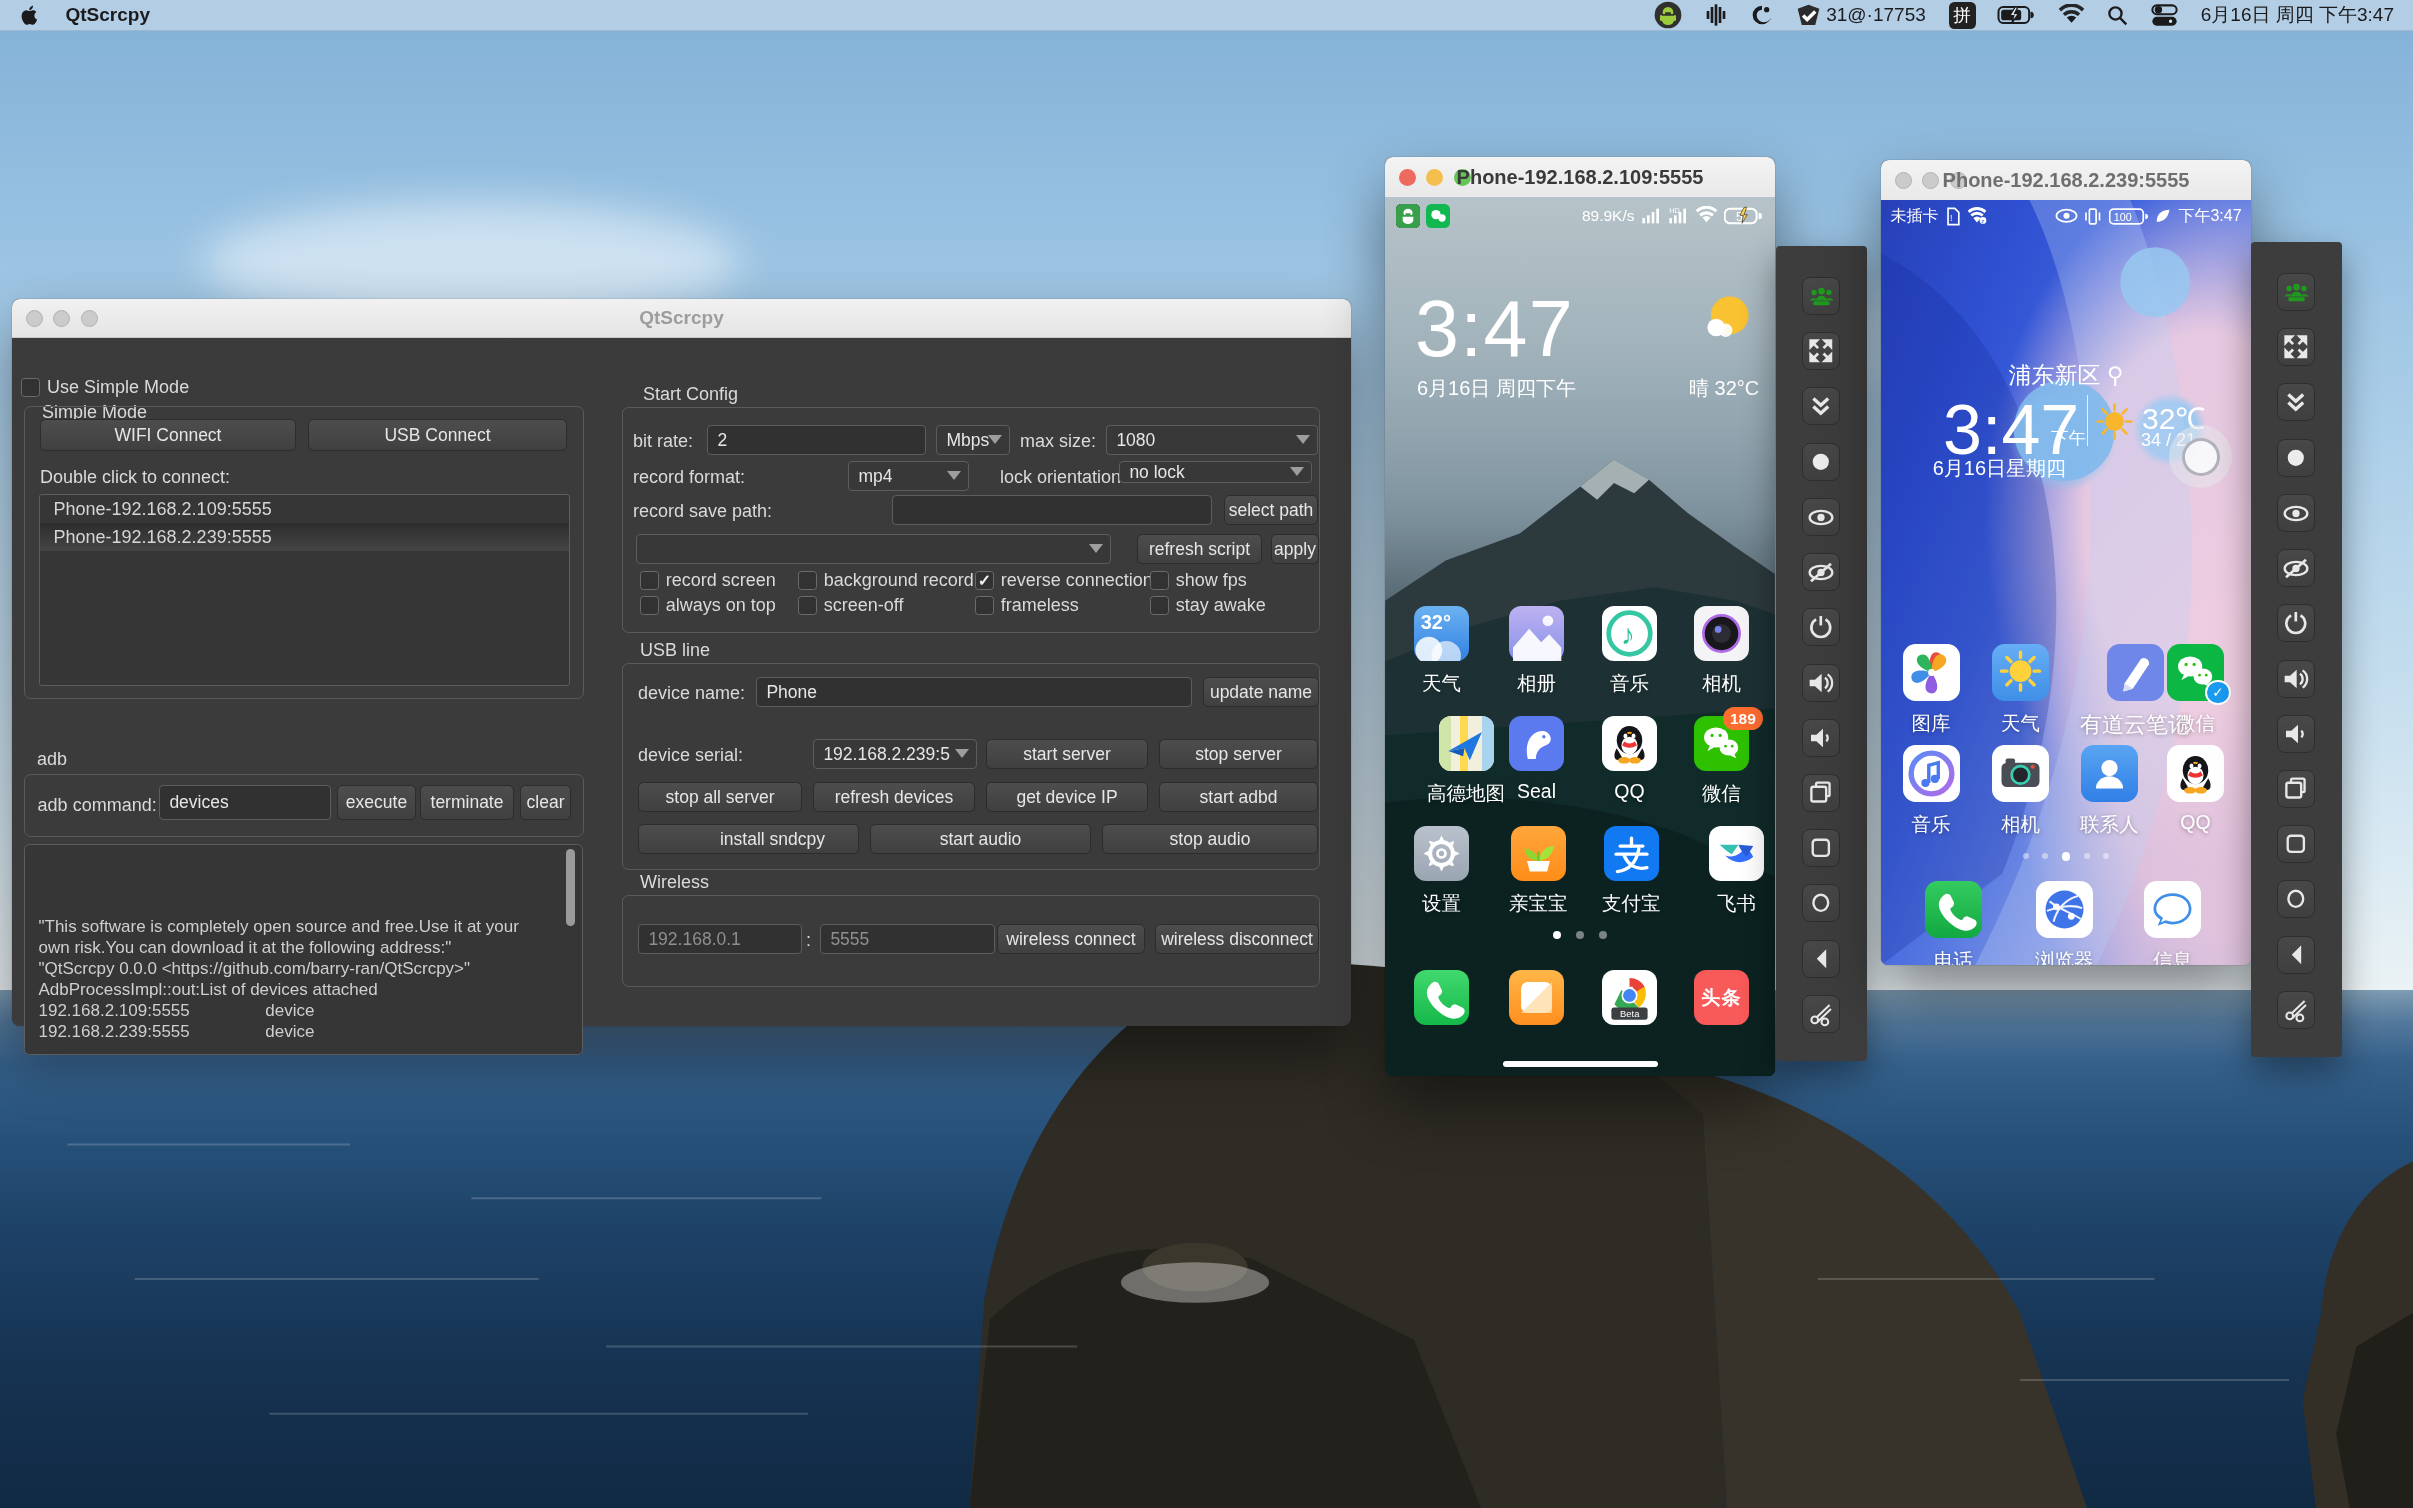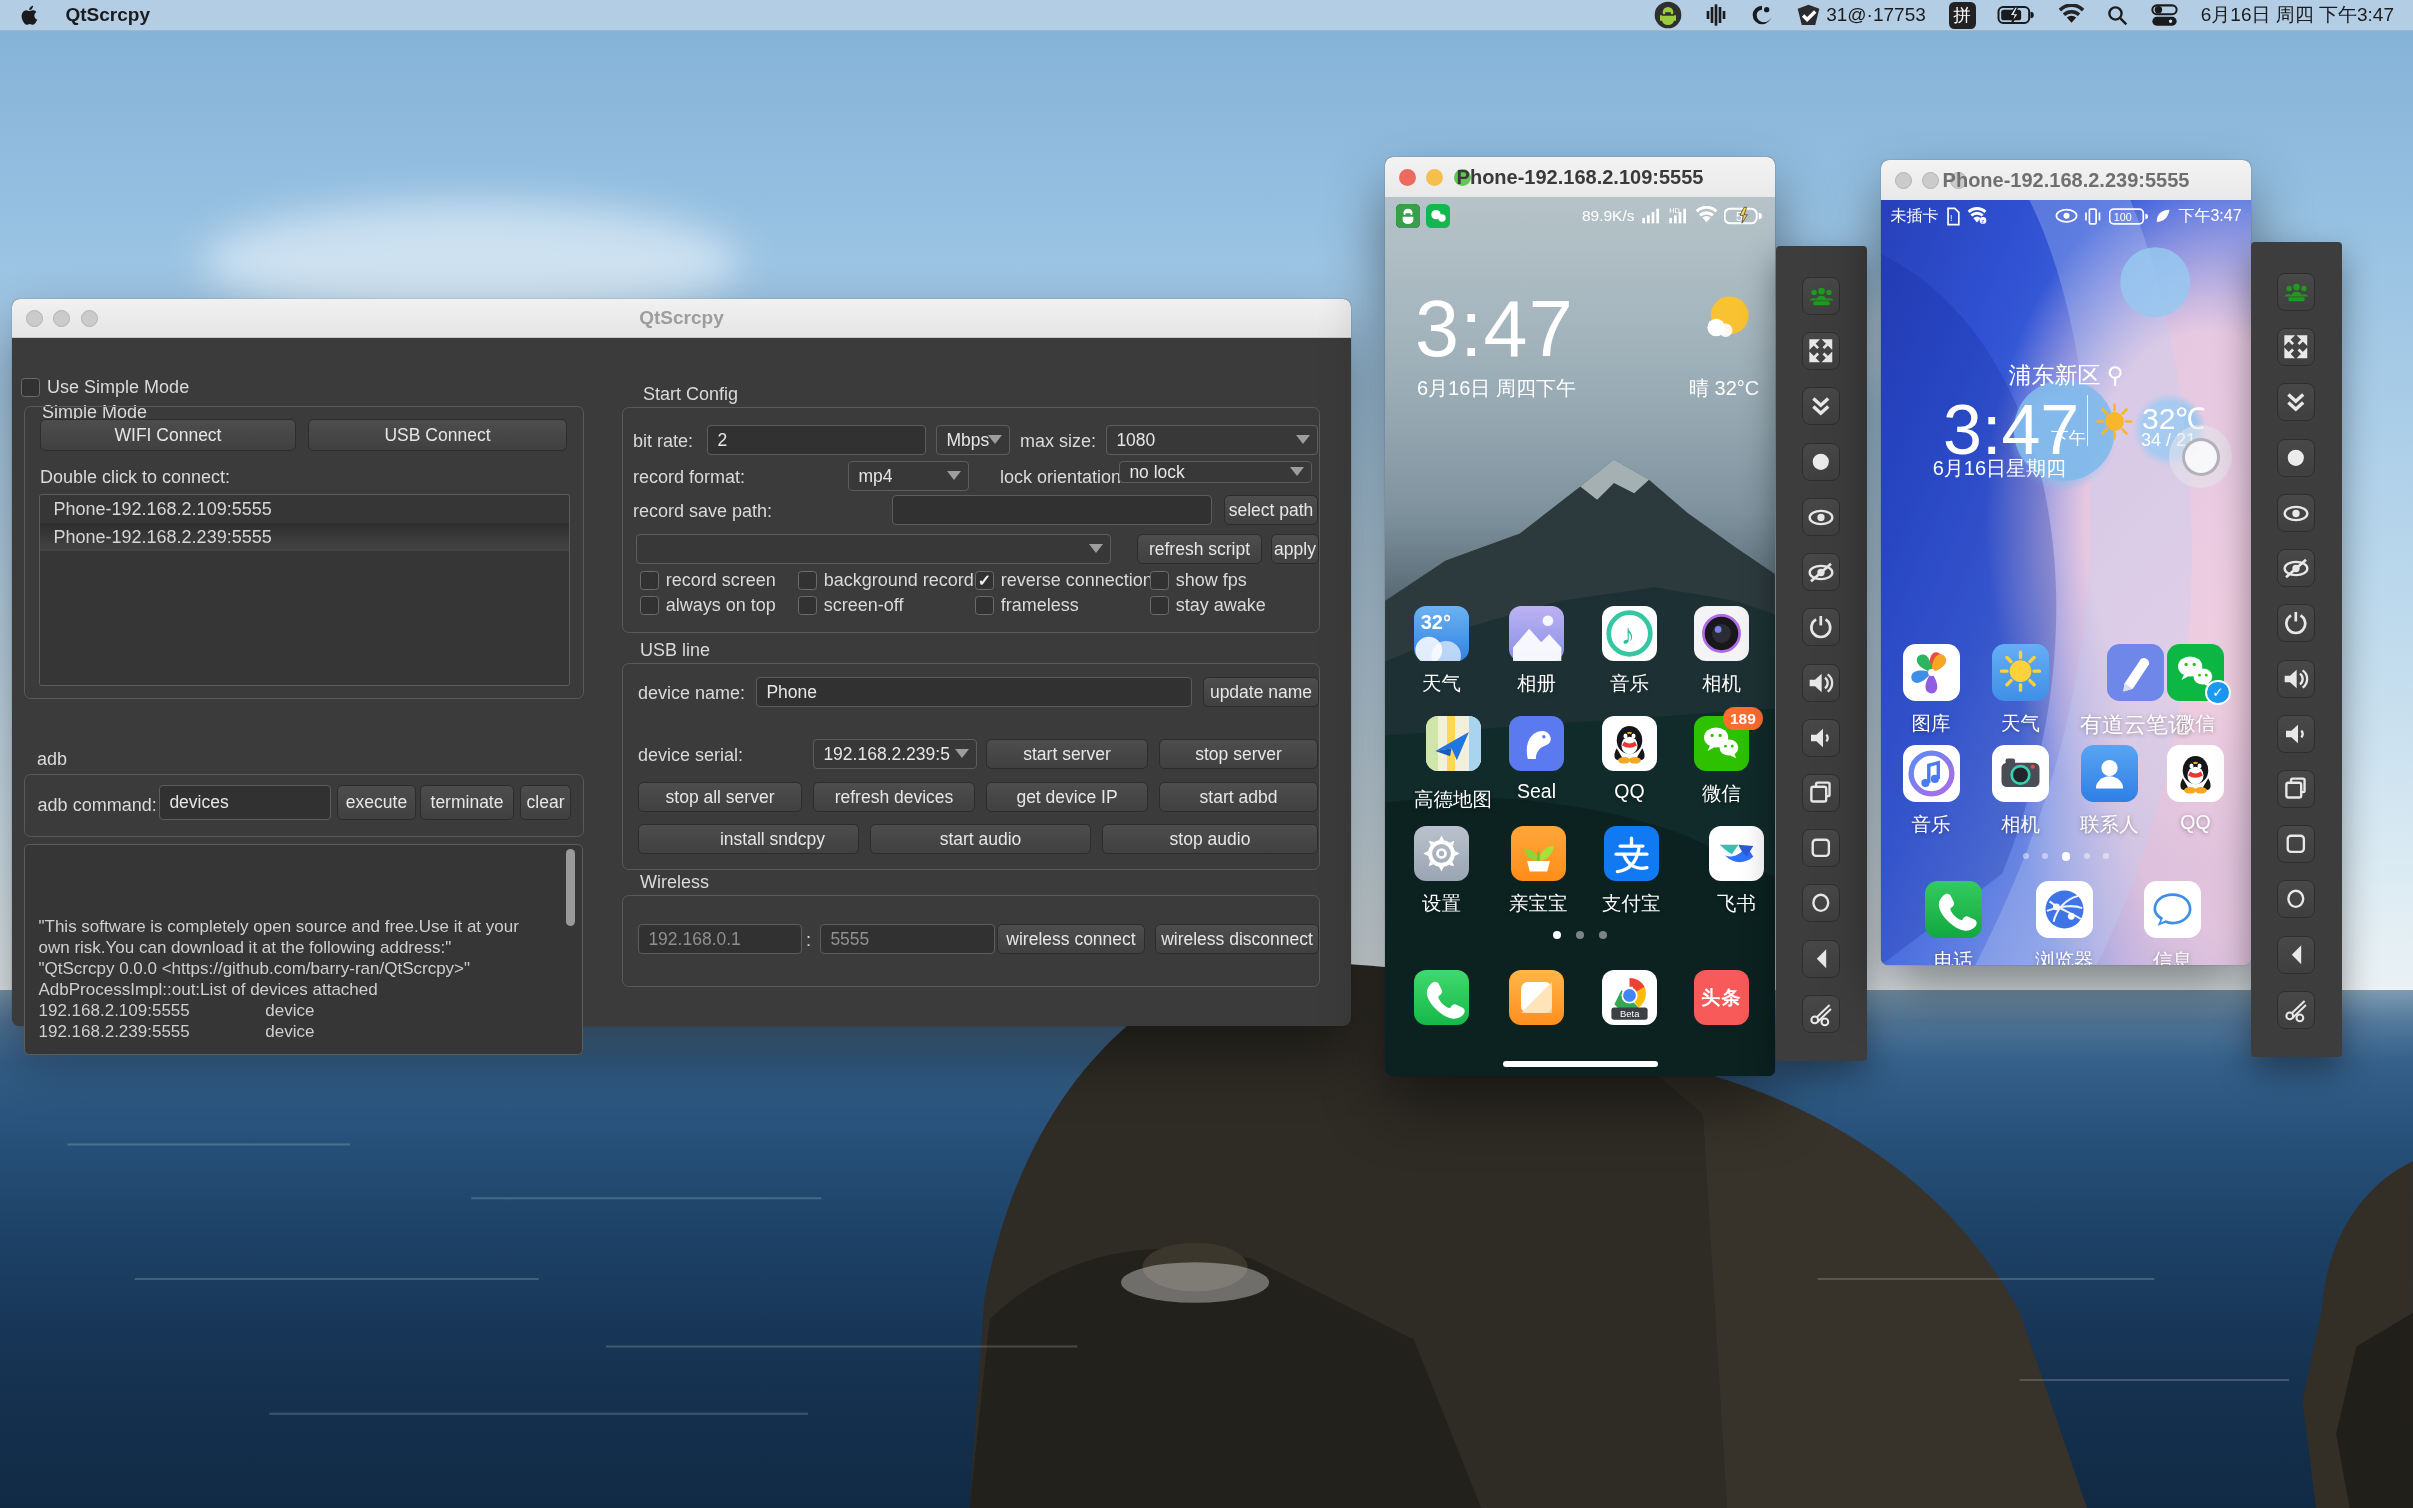"高德地图" div.appcell { gap: 6px -> none; left: 29px -> 42px }
